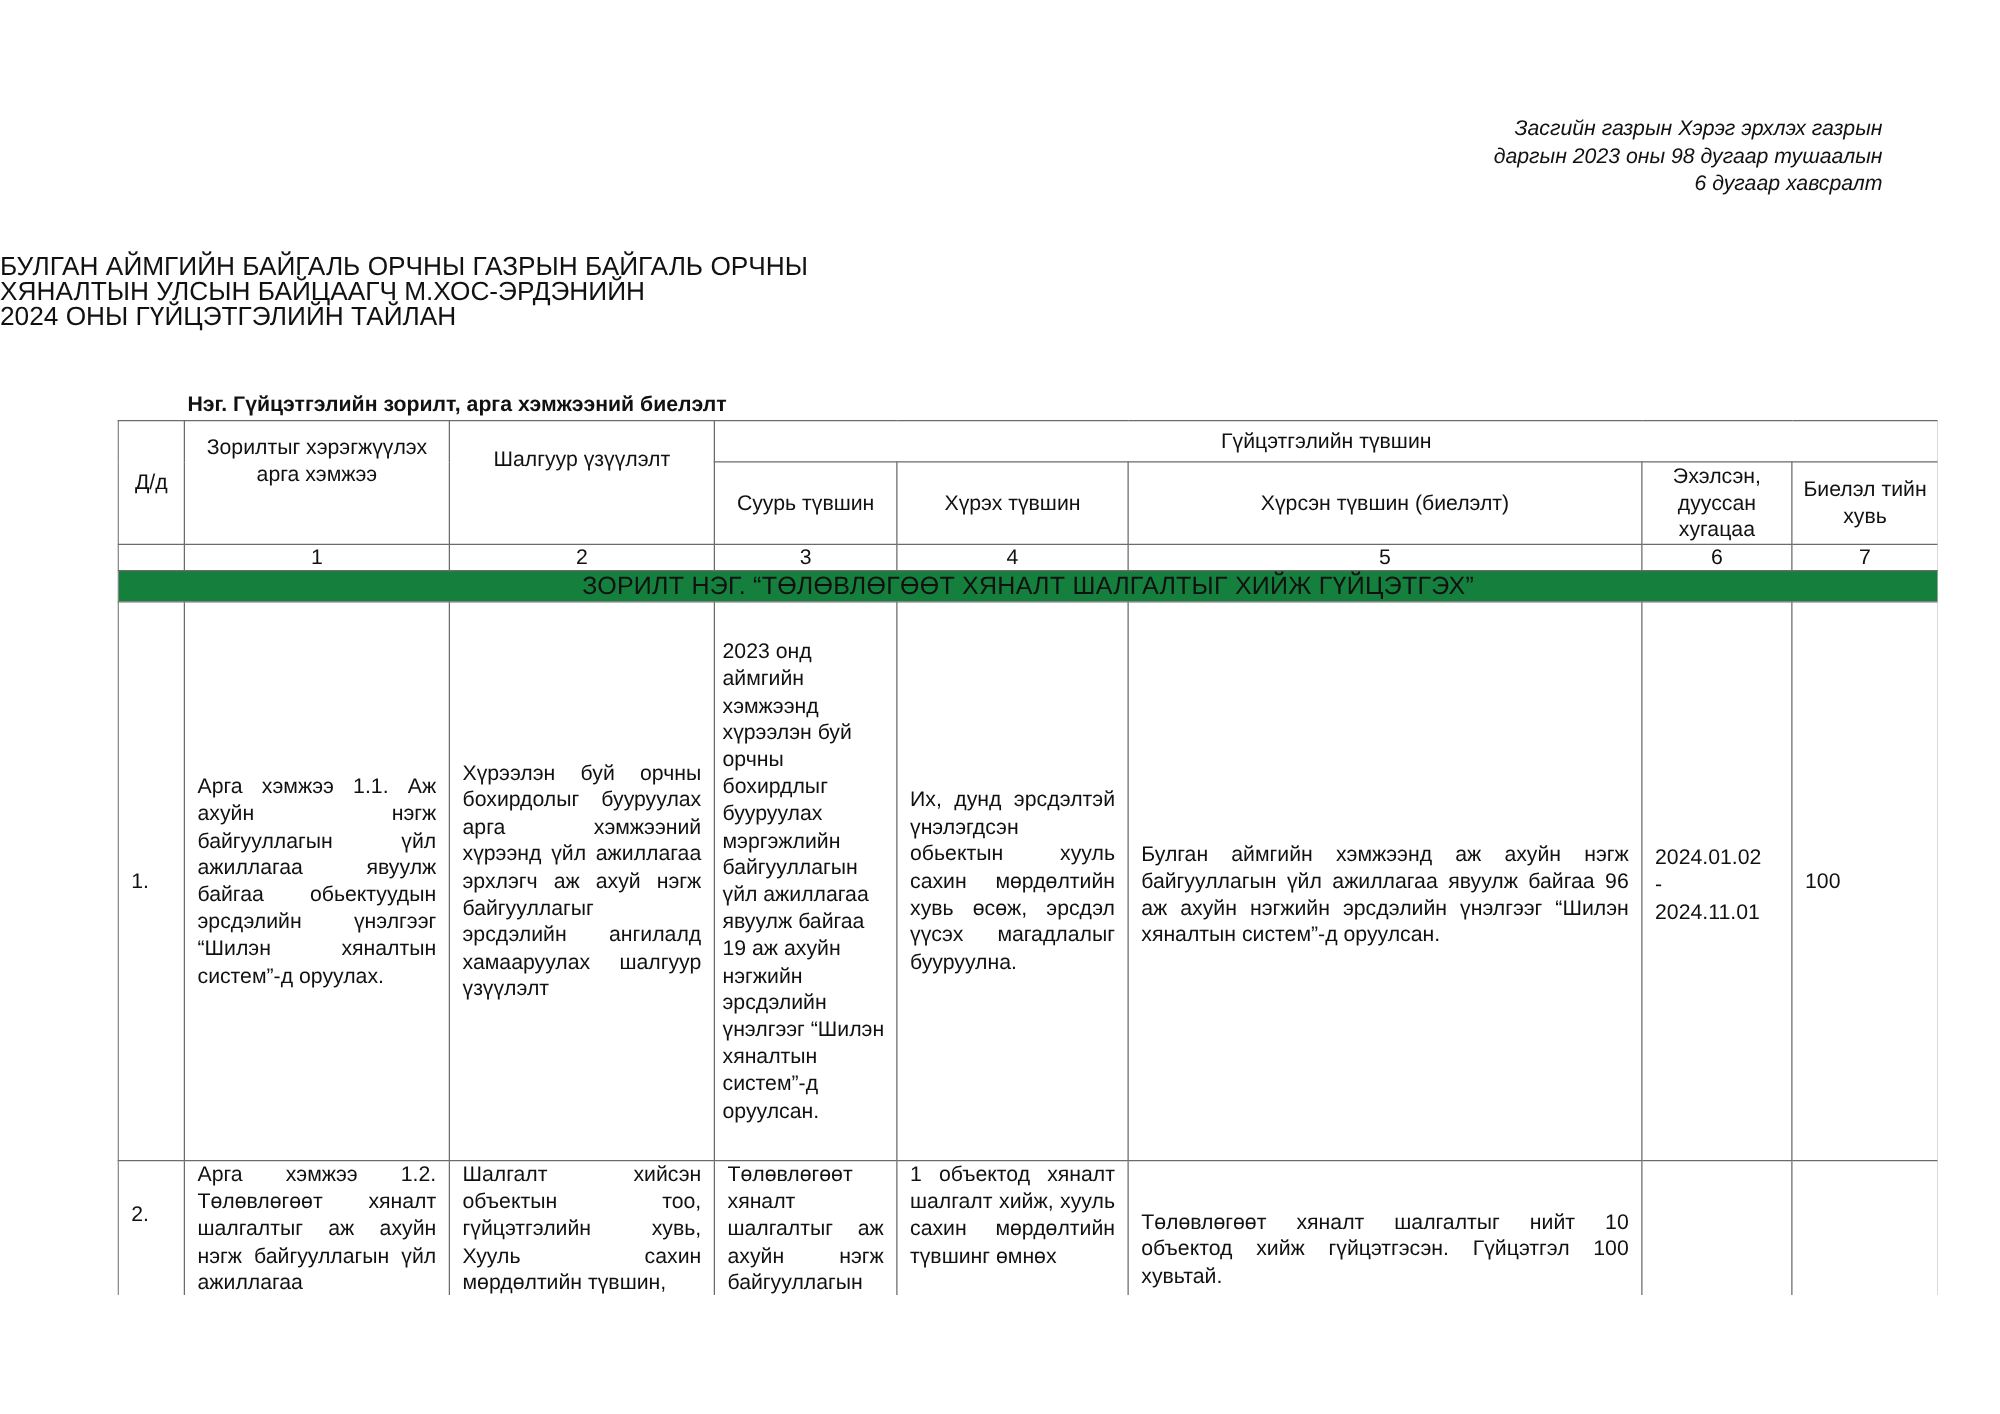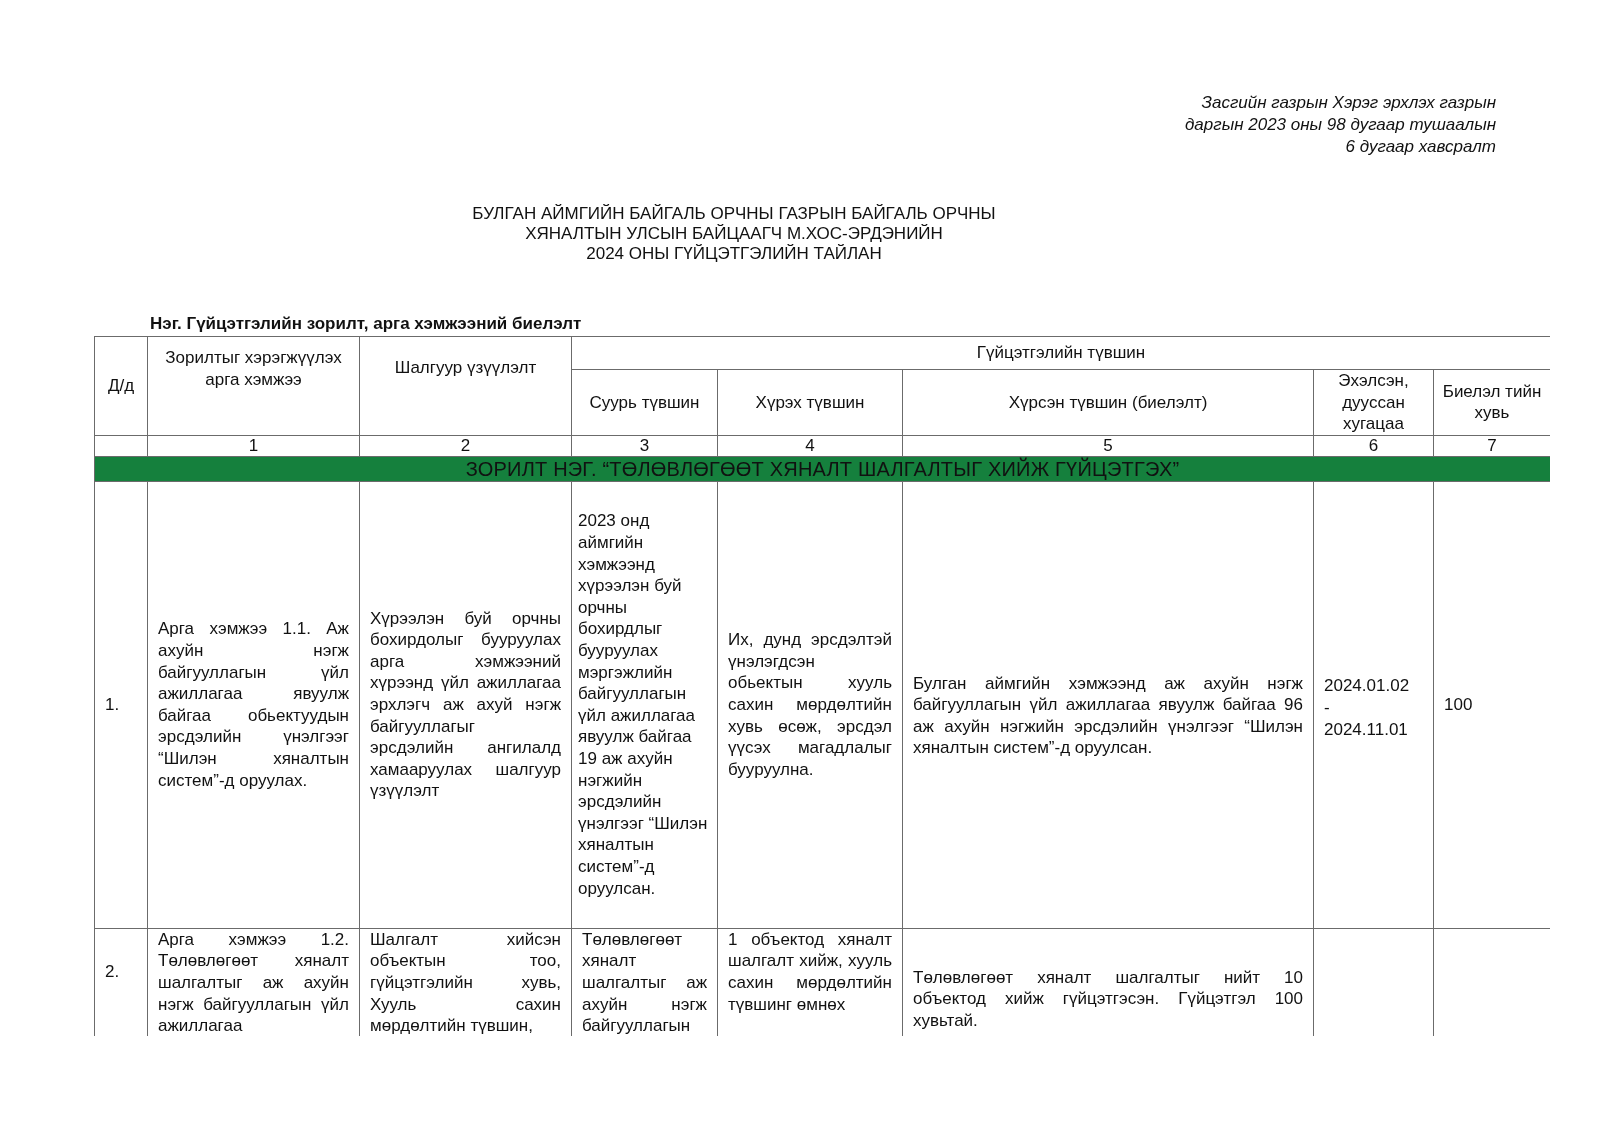"Засгийн газрын Хэрэг эрхлэх газрын" .header-note { right: 104px -> 94px }
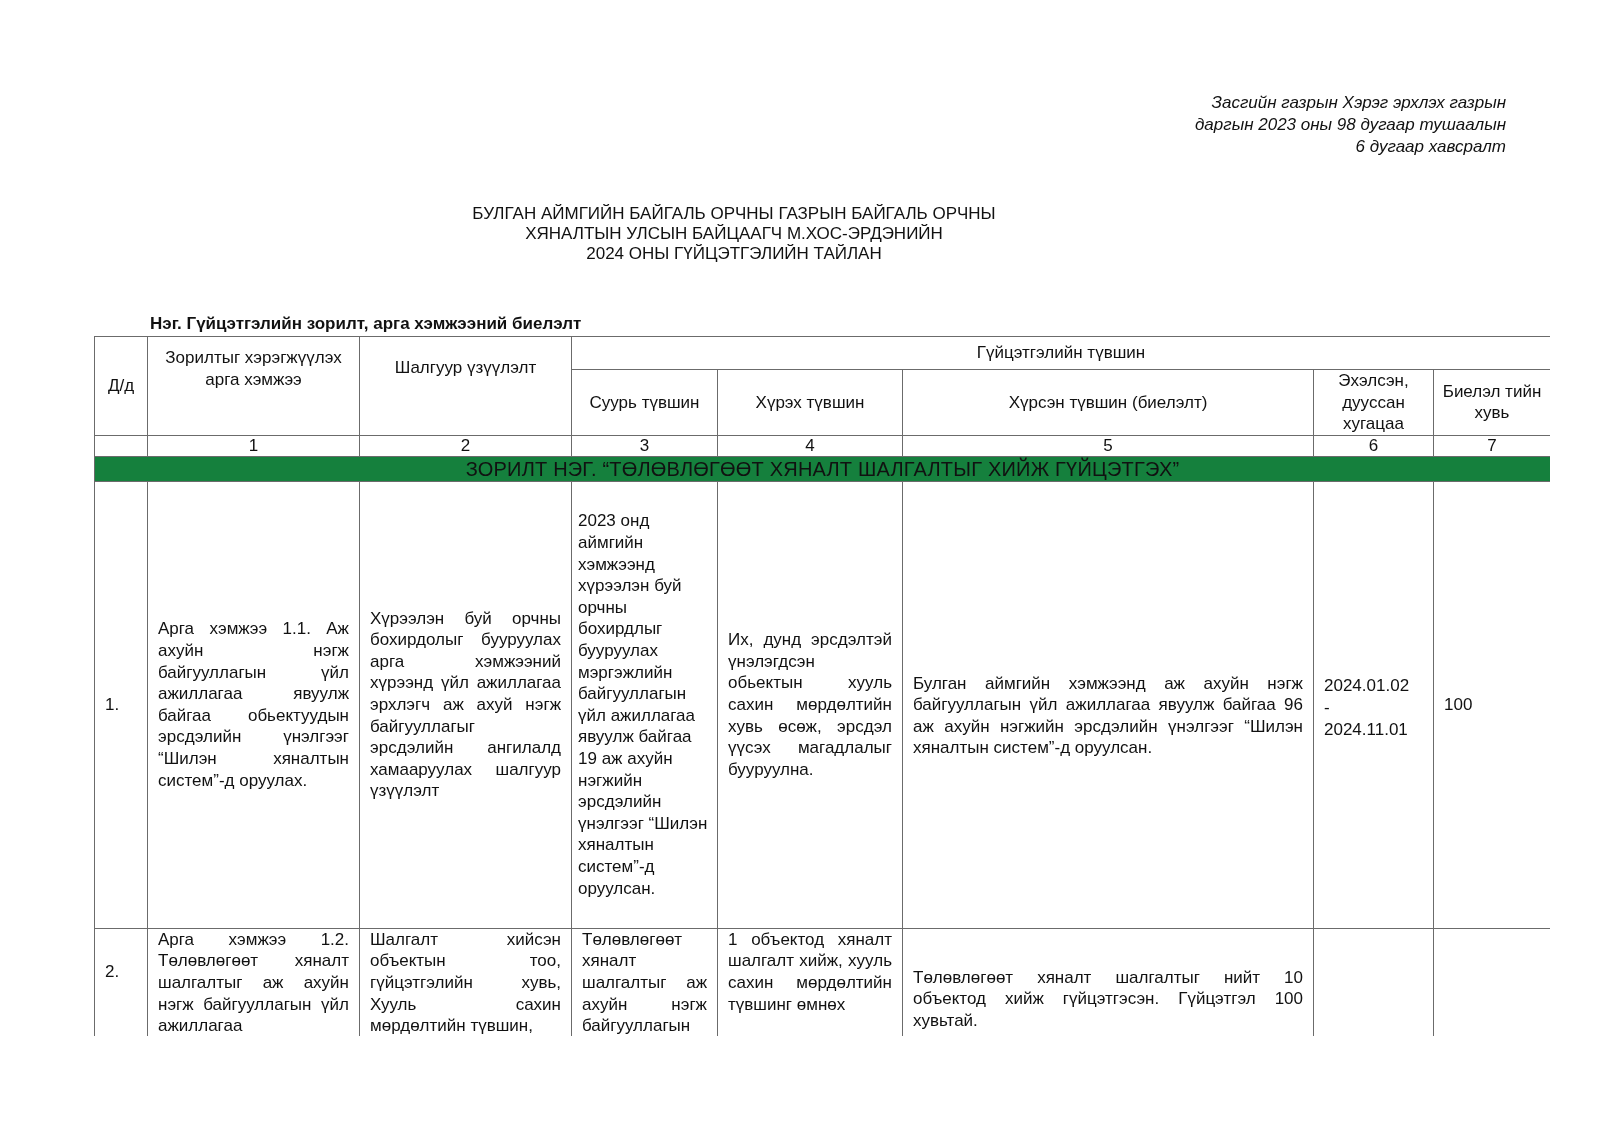"БУЛГАН АЙМГИЙН БАЙГАЛЬ ОРЧНЫ ГАЗРЫН" .doc-title { font-size: 17px -> 21px; text-align: center -> left }
